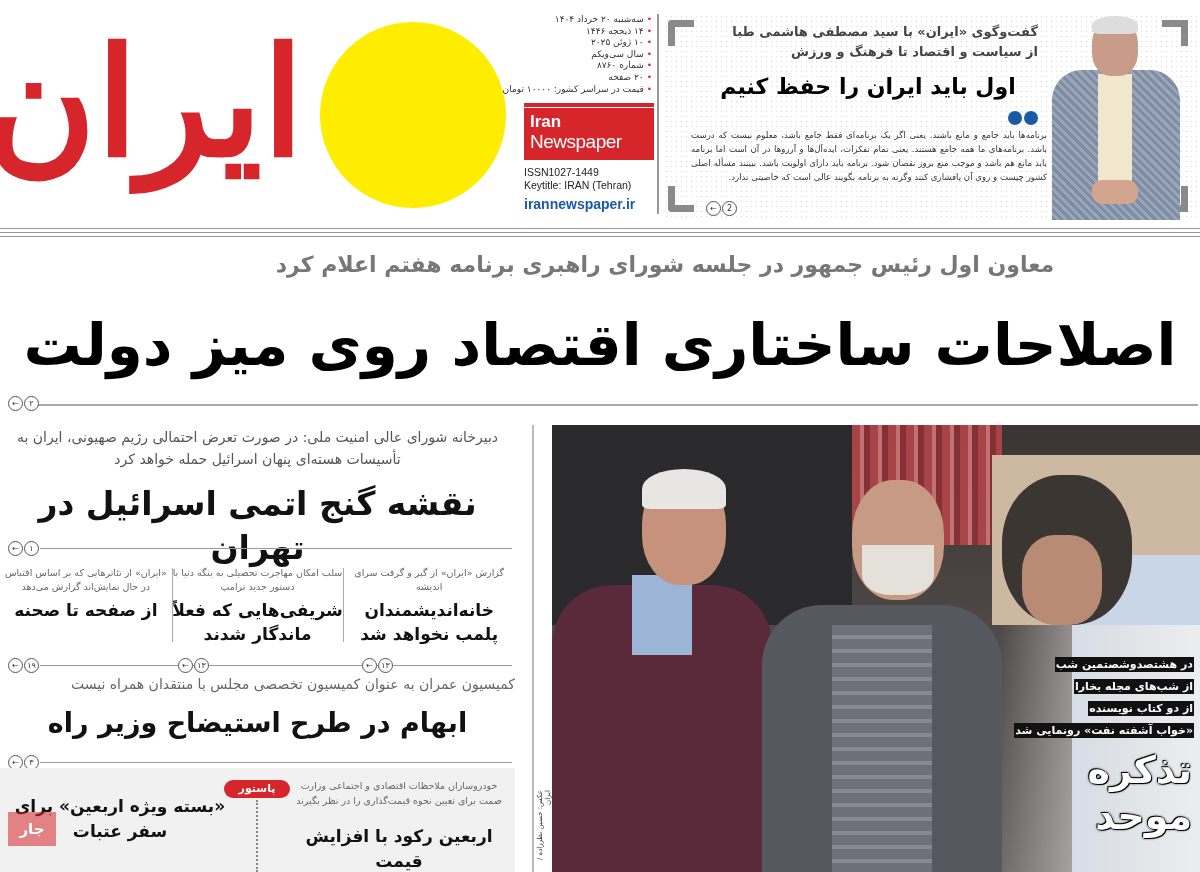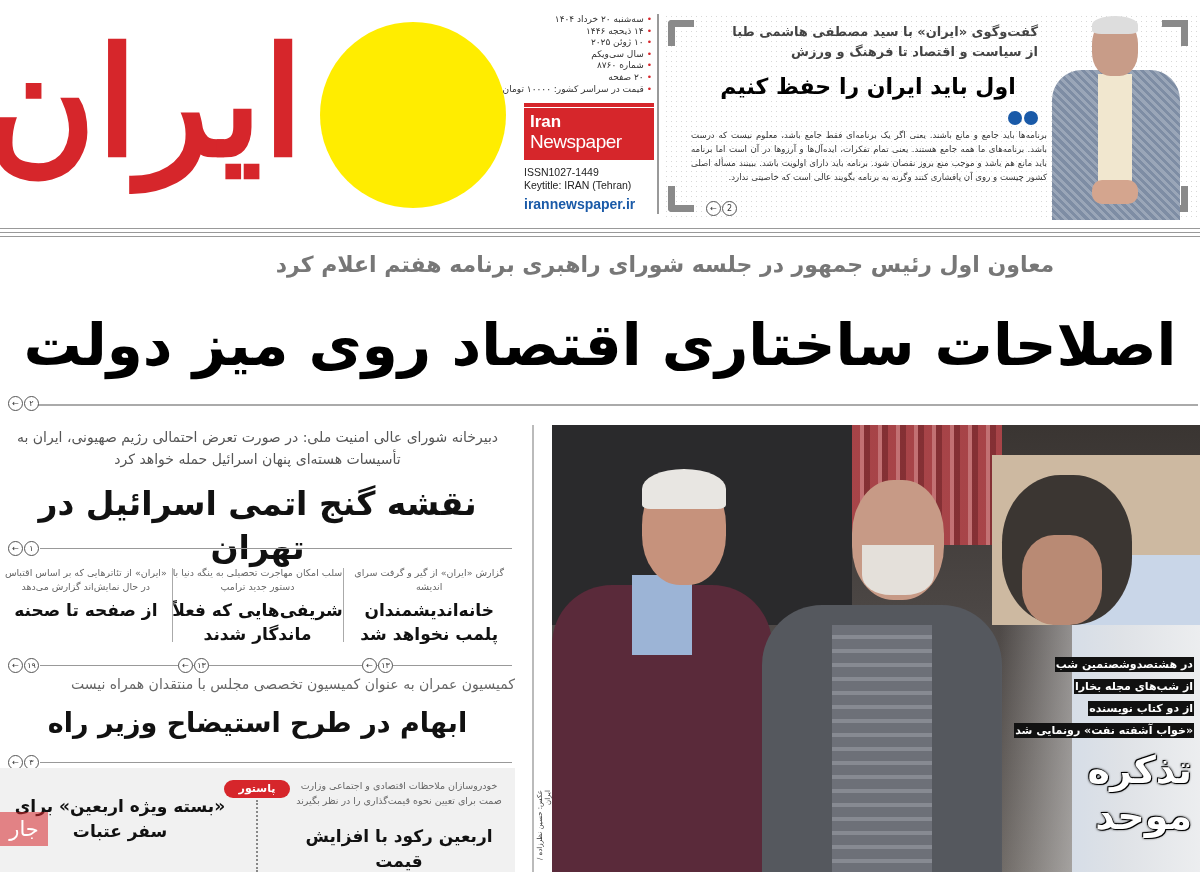"جار" .watermark { font-size: 21px -> 15px; font-weight: normal -> bold; left: 0 -> 8px }
